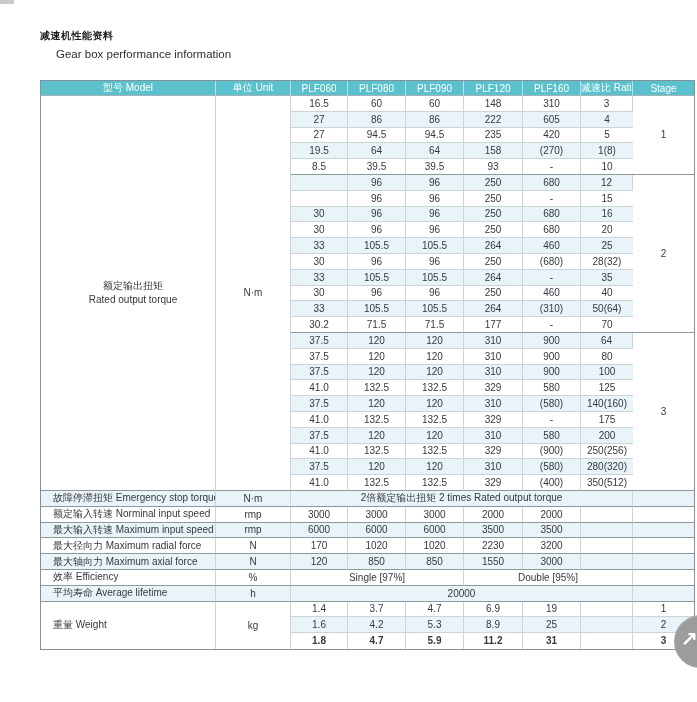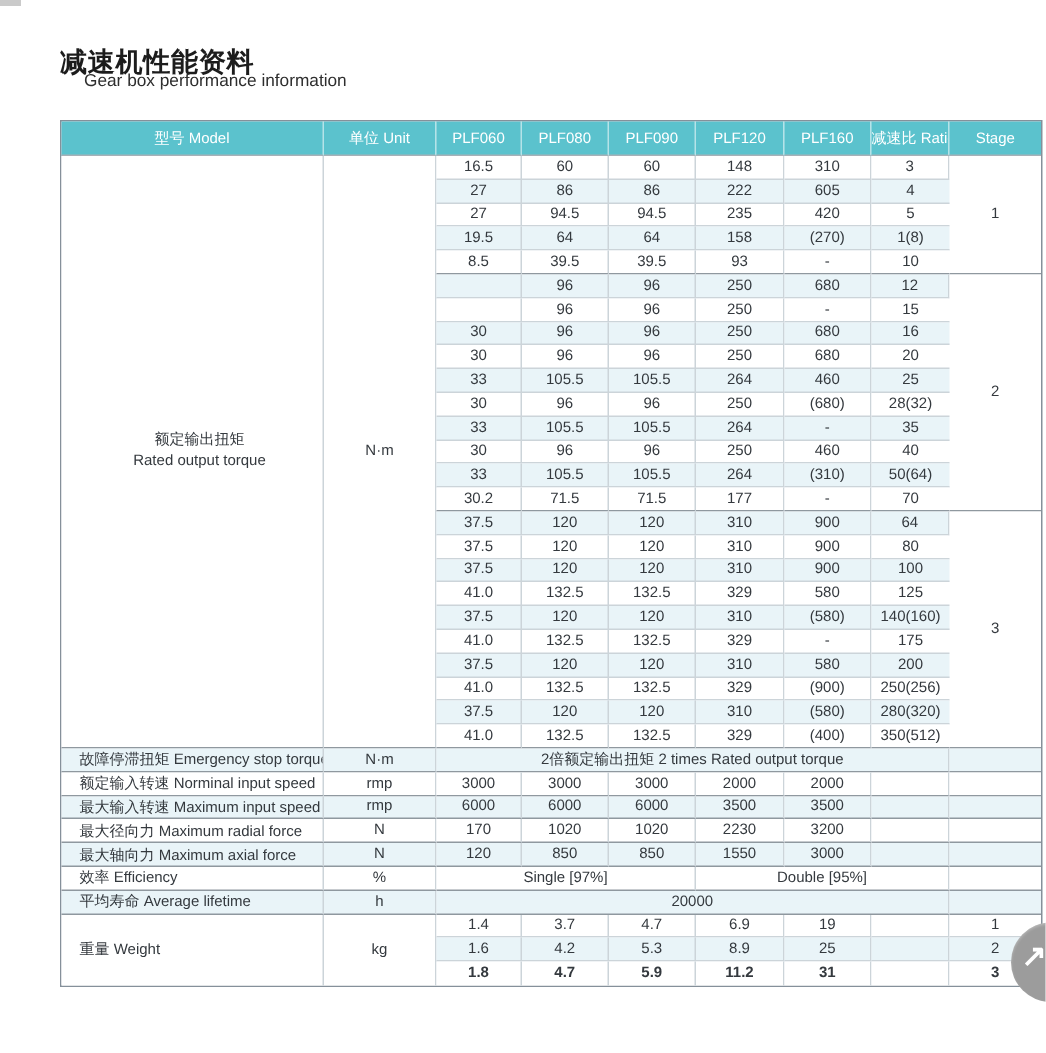"减速机性能资料" .page-title { font-size: 18px -> 10px }
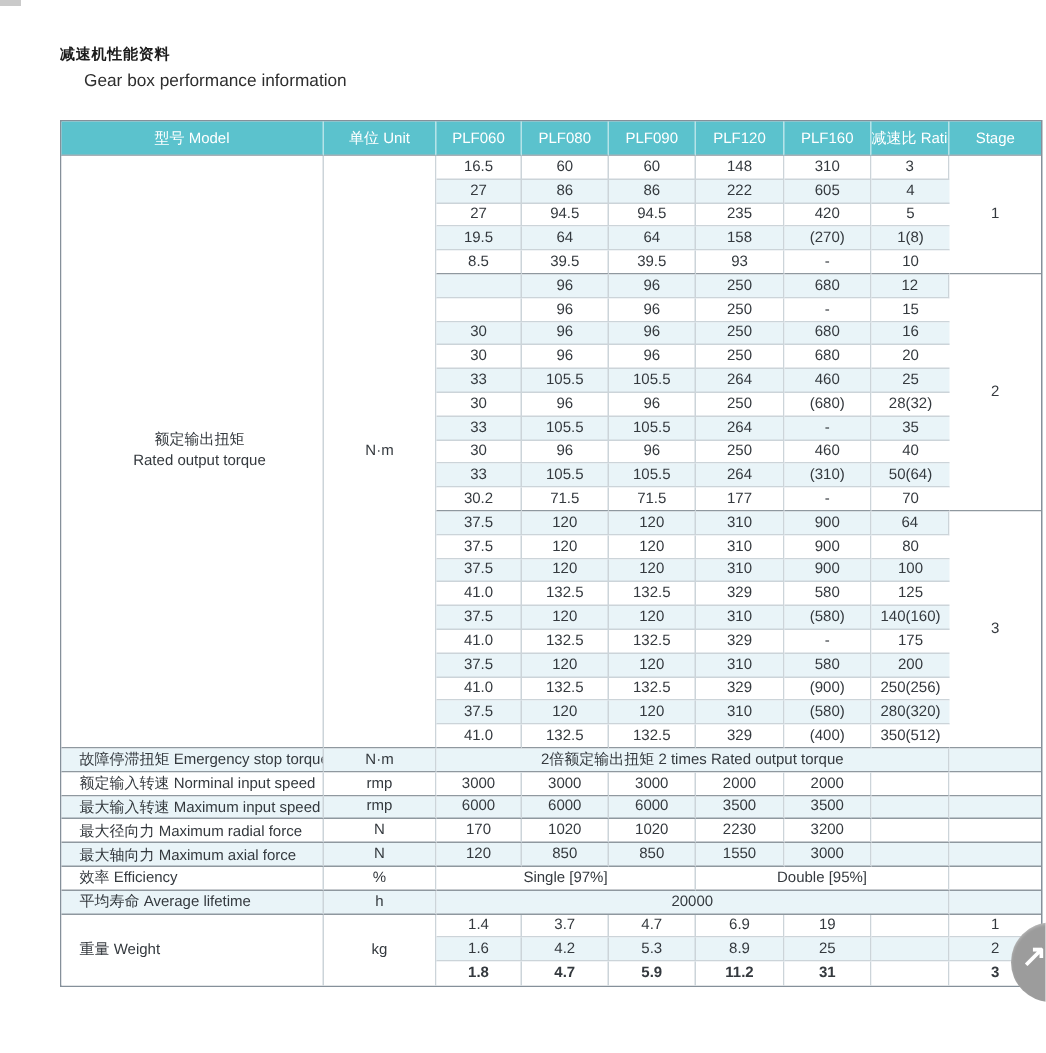"型号 Model" th { height: 23px -> 15px }
